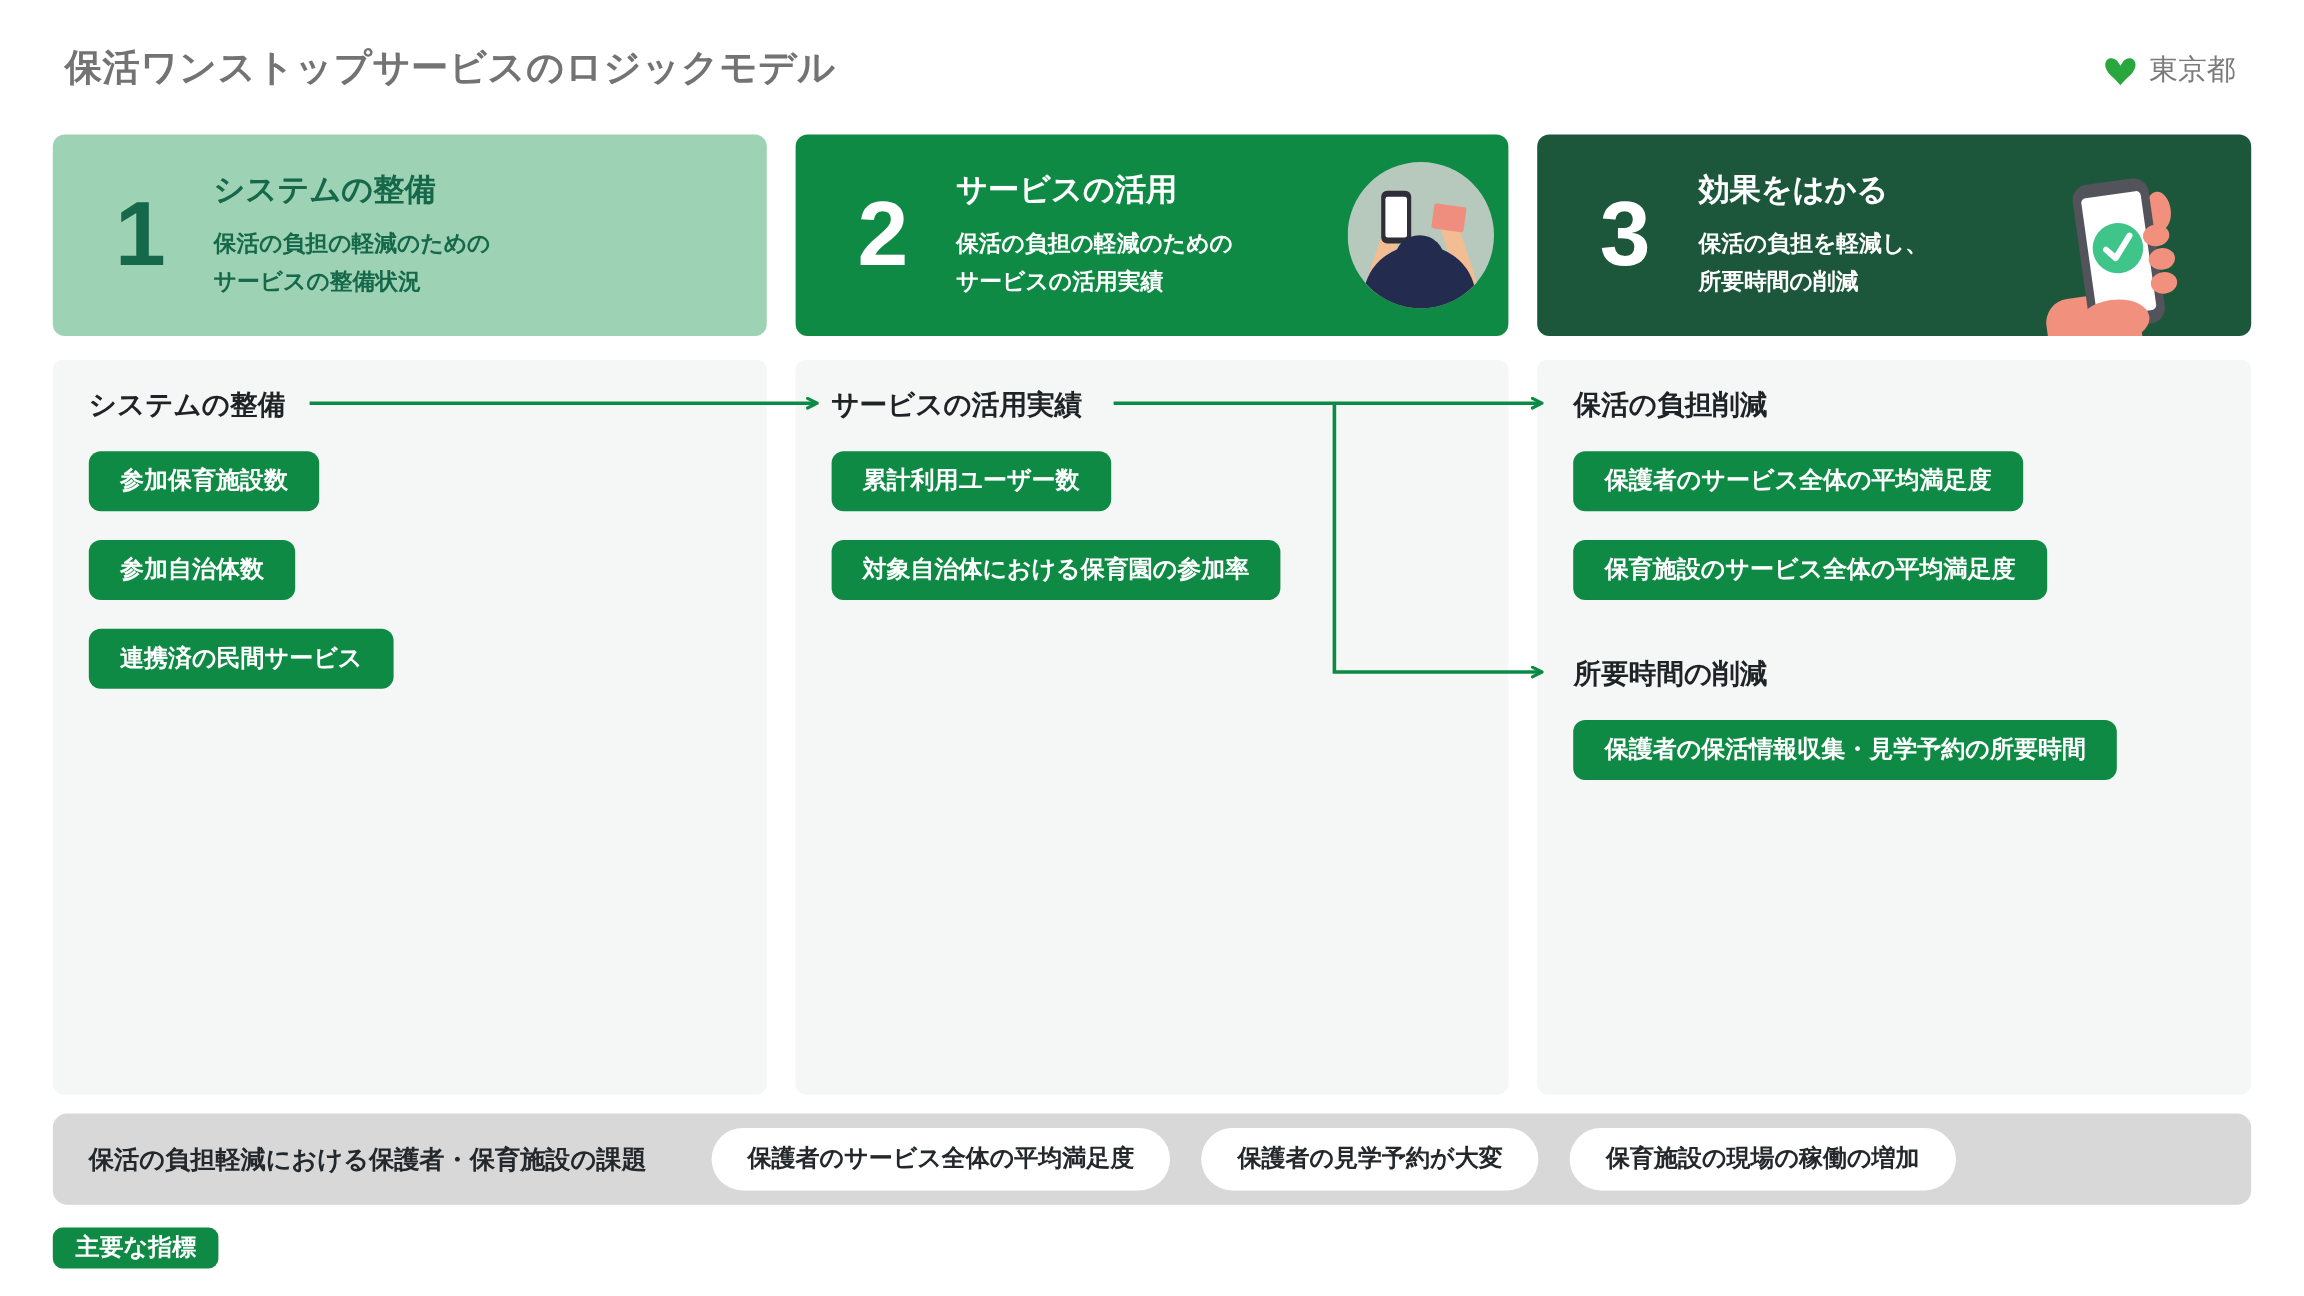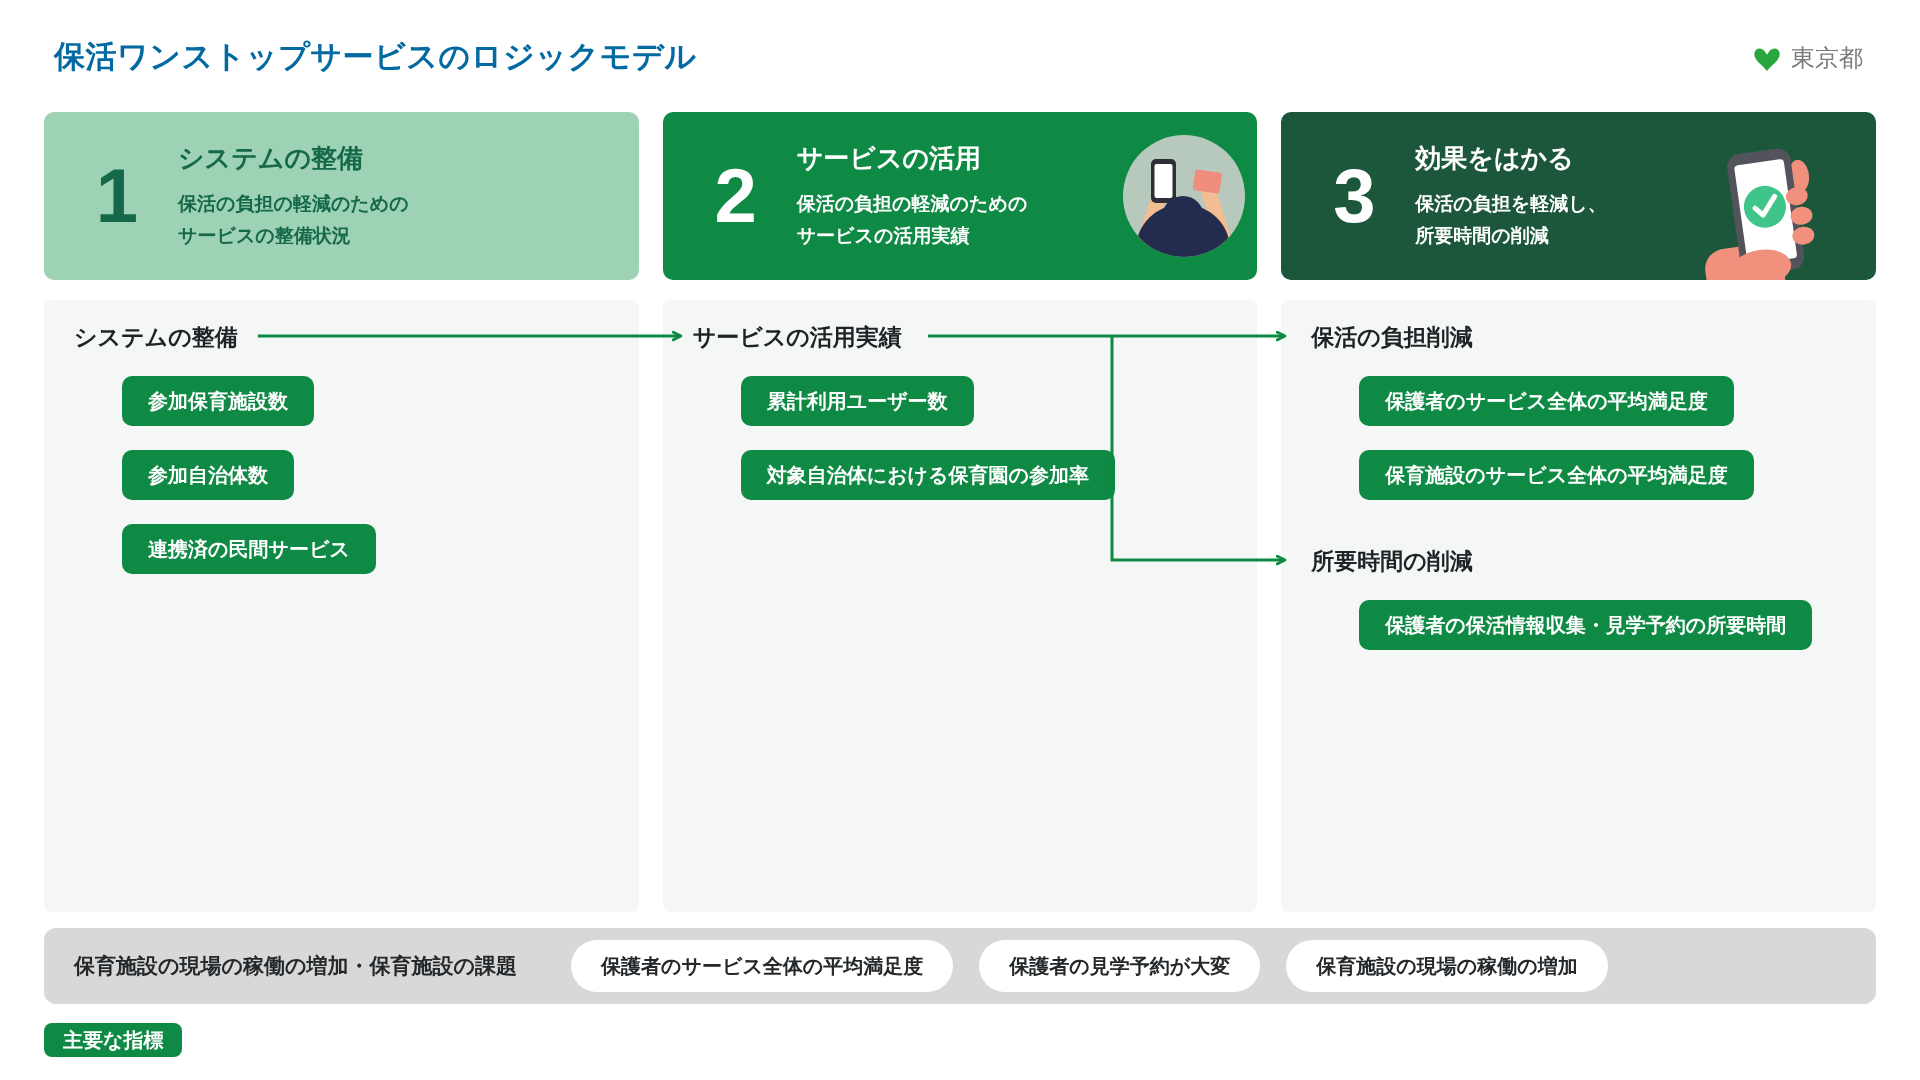"保活ワンストップサービスのロジックモデル" .page-title { color: #0369a1 -> #737373 }
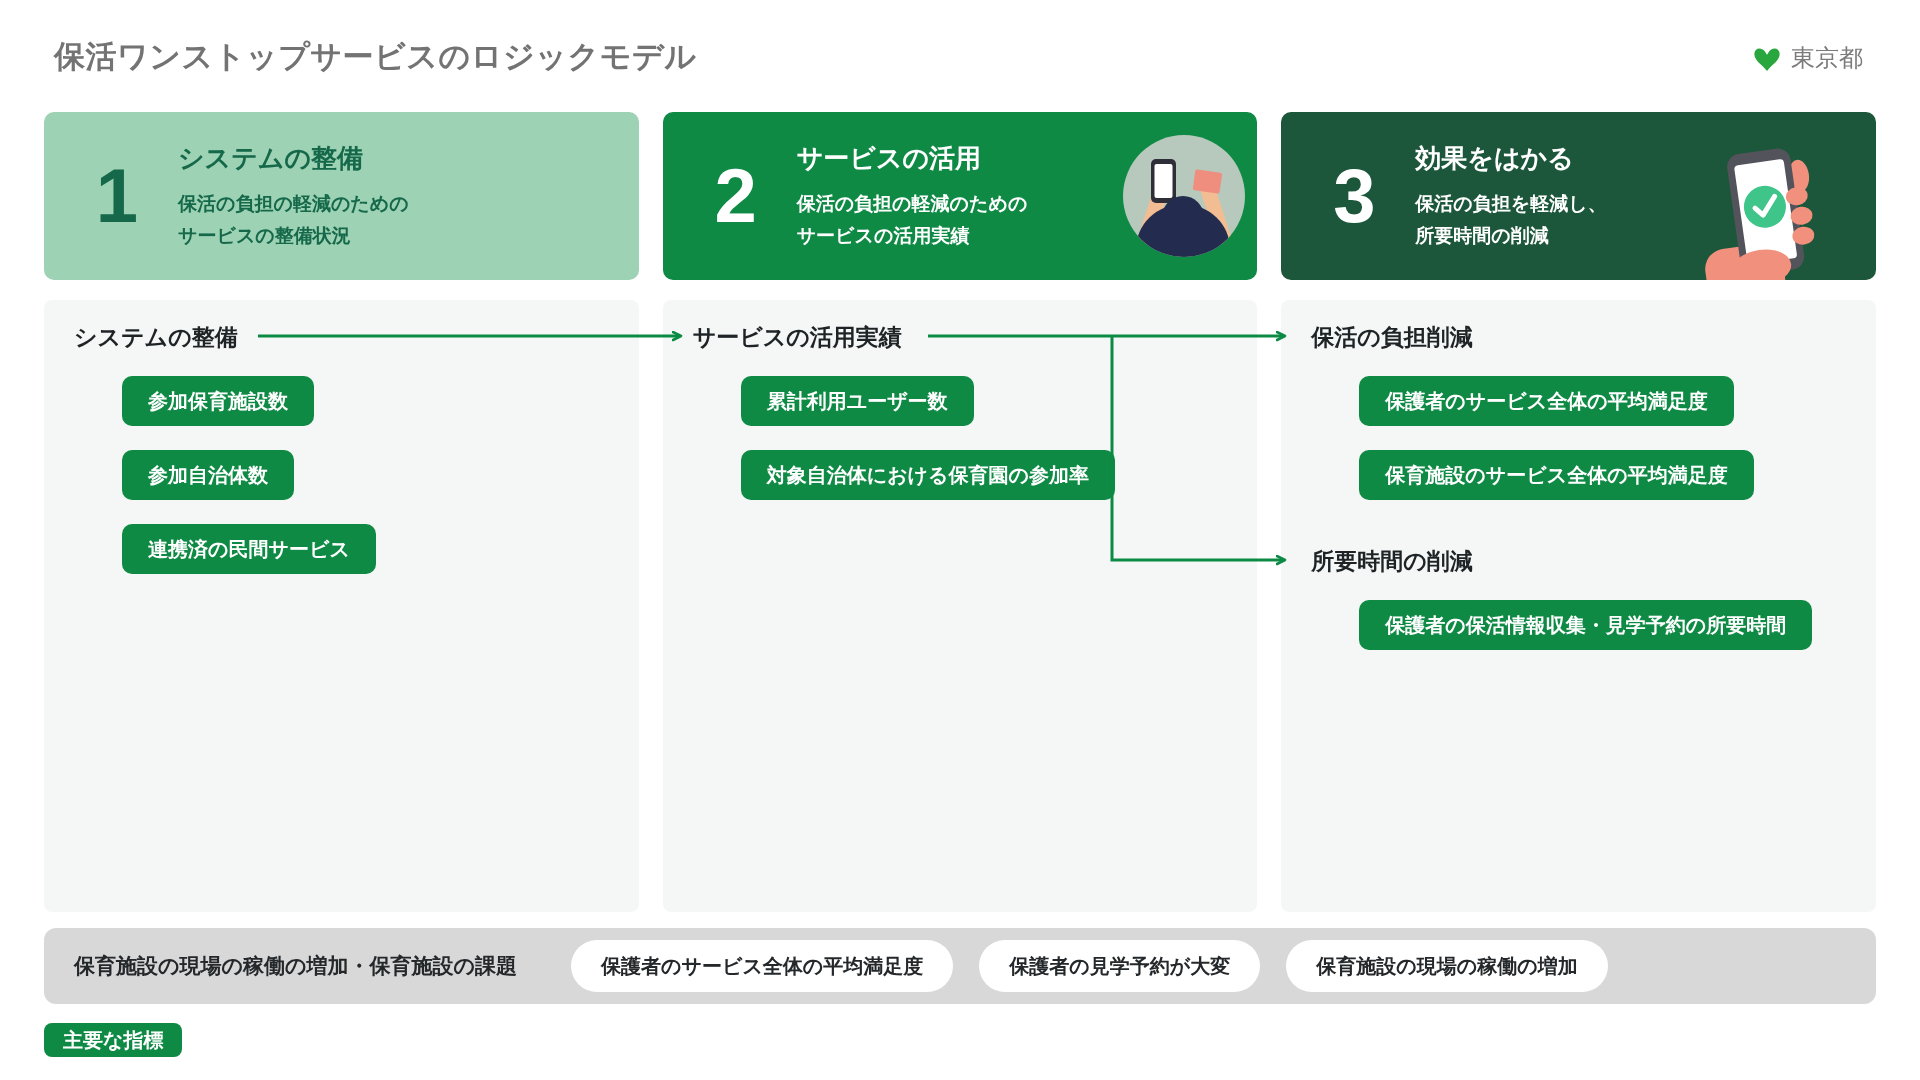"参加保育施設数" .pill-row { margin-left: 48px -> none }
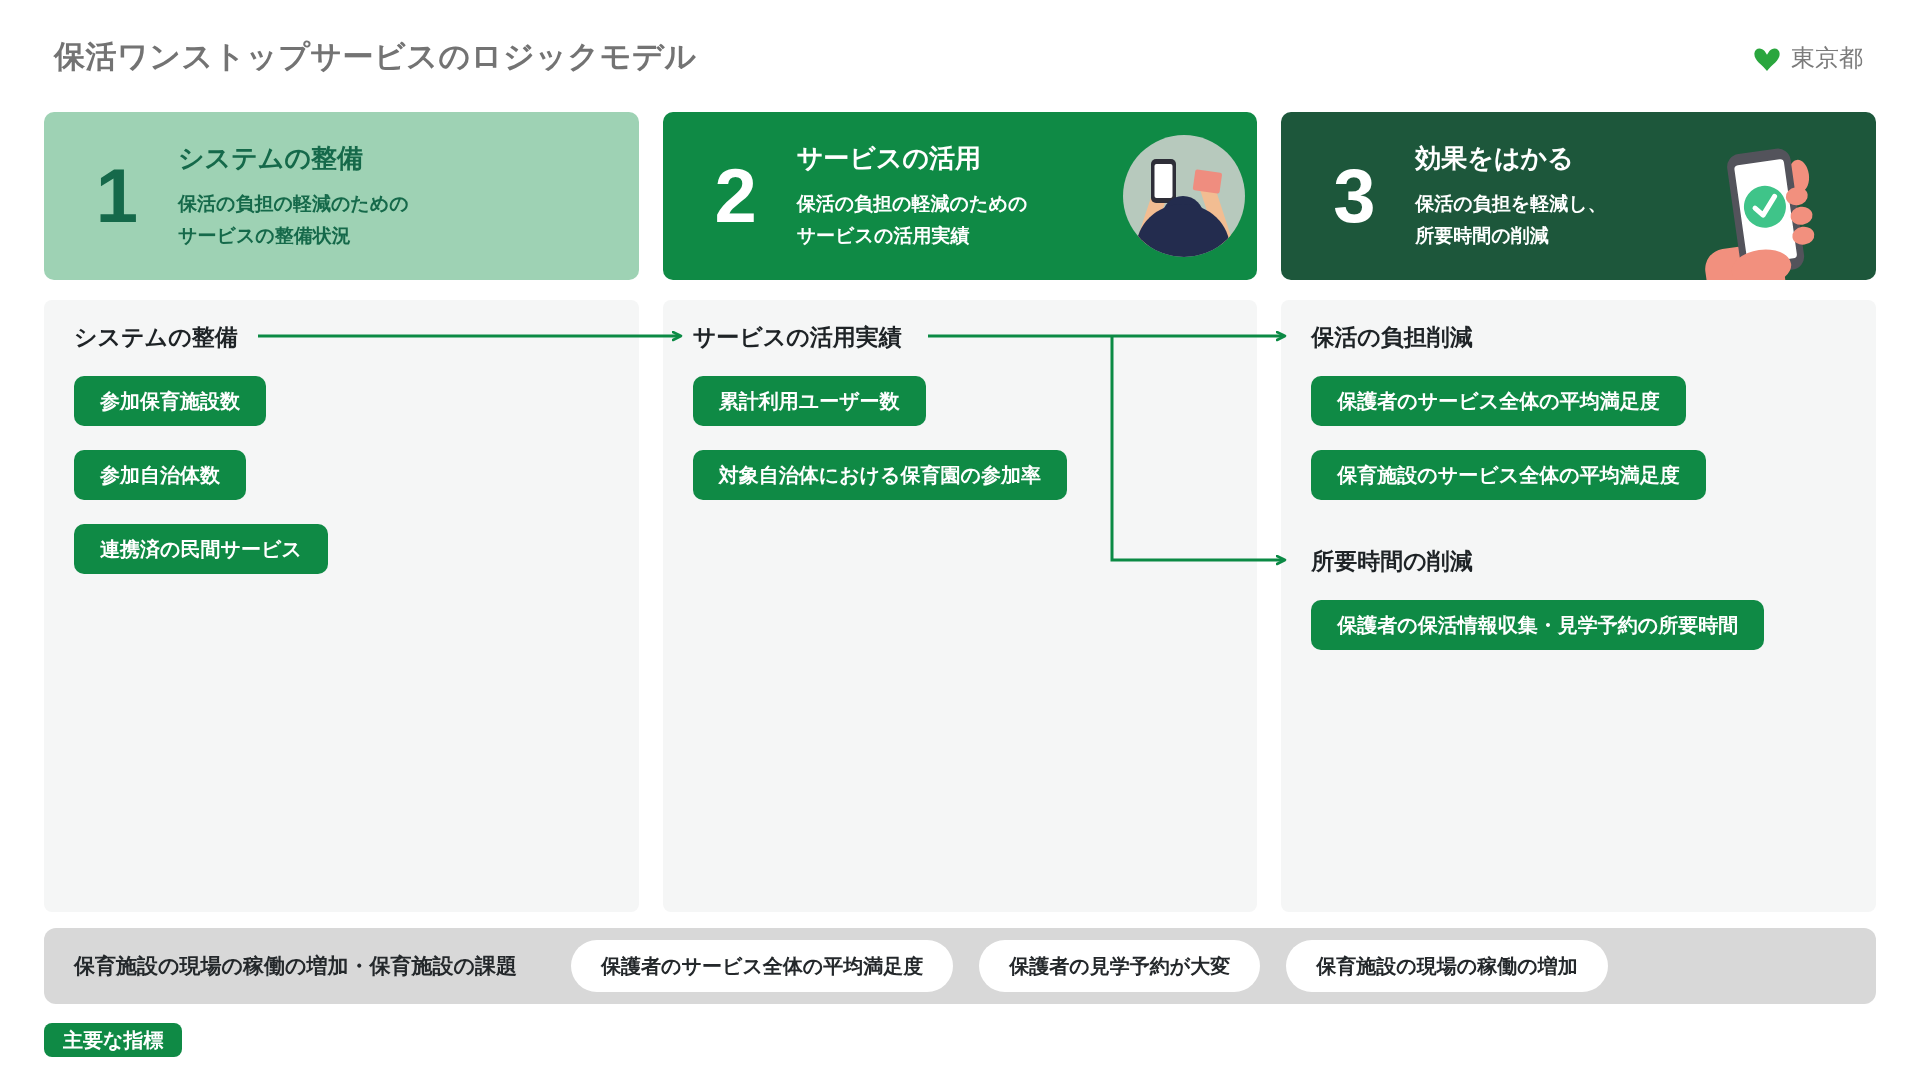"保育施設の現場の稼働の増加・保育施設の課題" div.challenge-label { text: 育施設の現場の稼働の増加 -> 活の負担軽減における保護者 }
